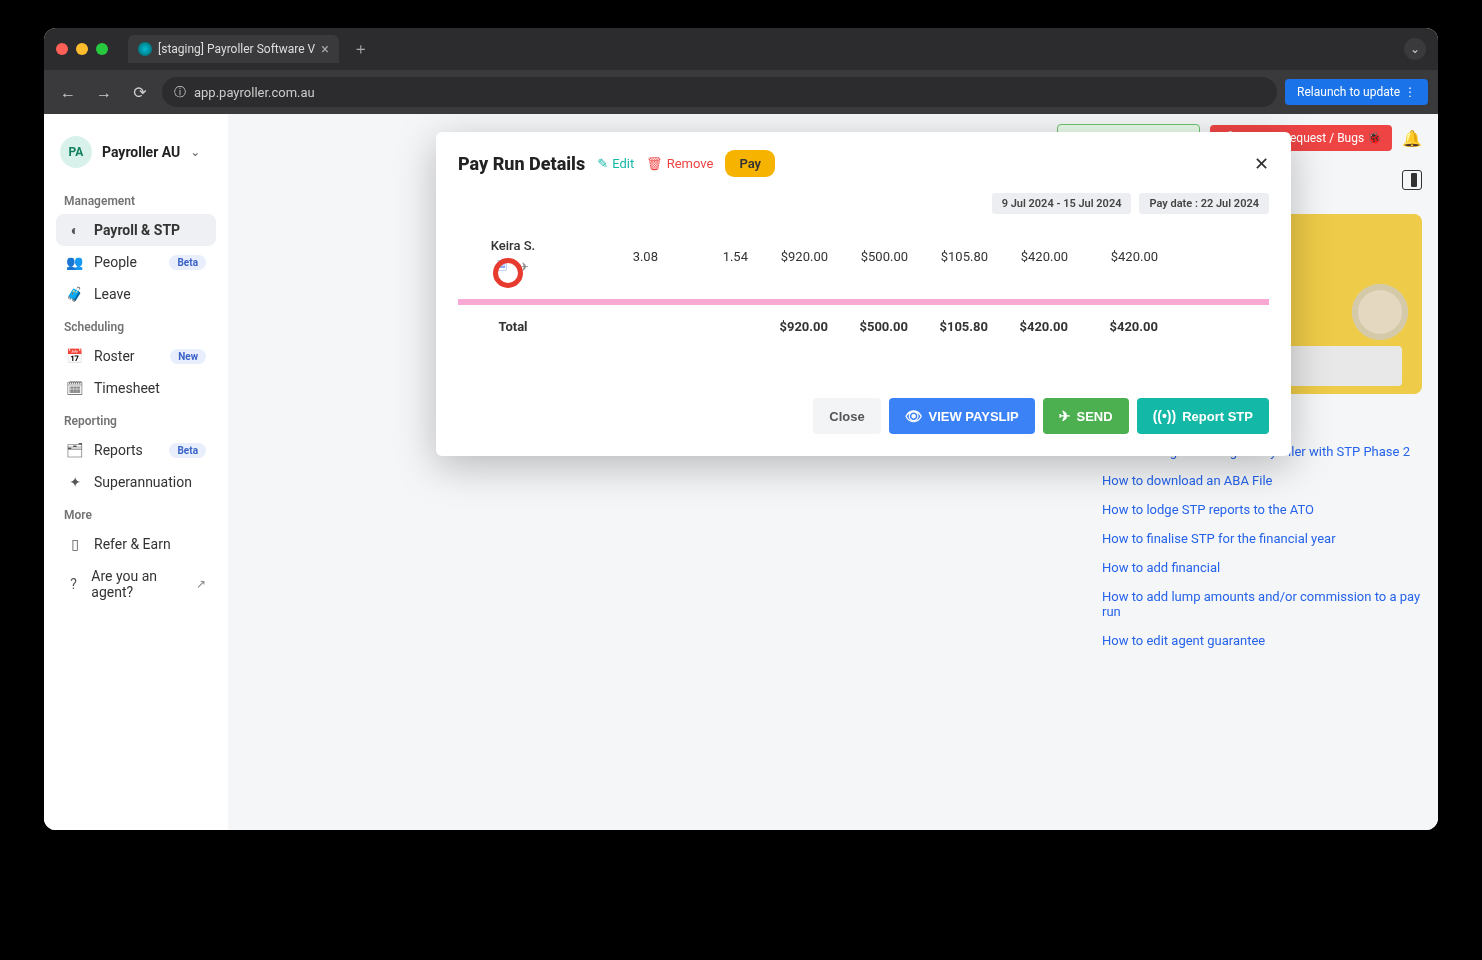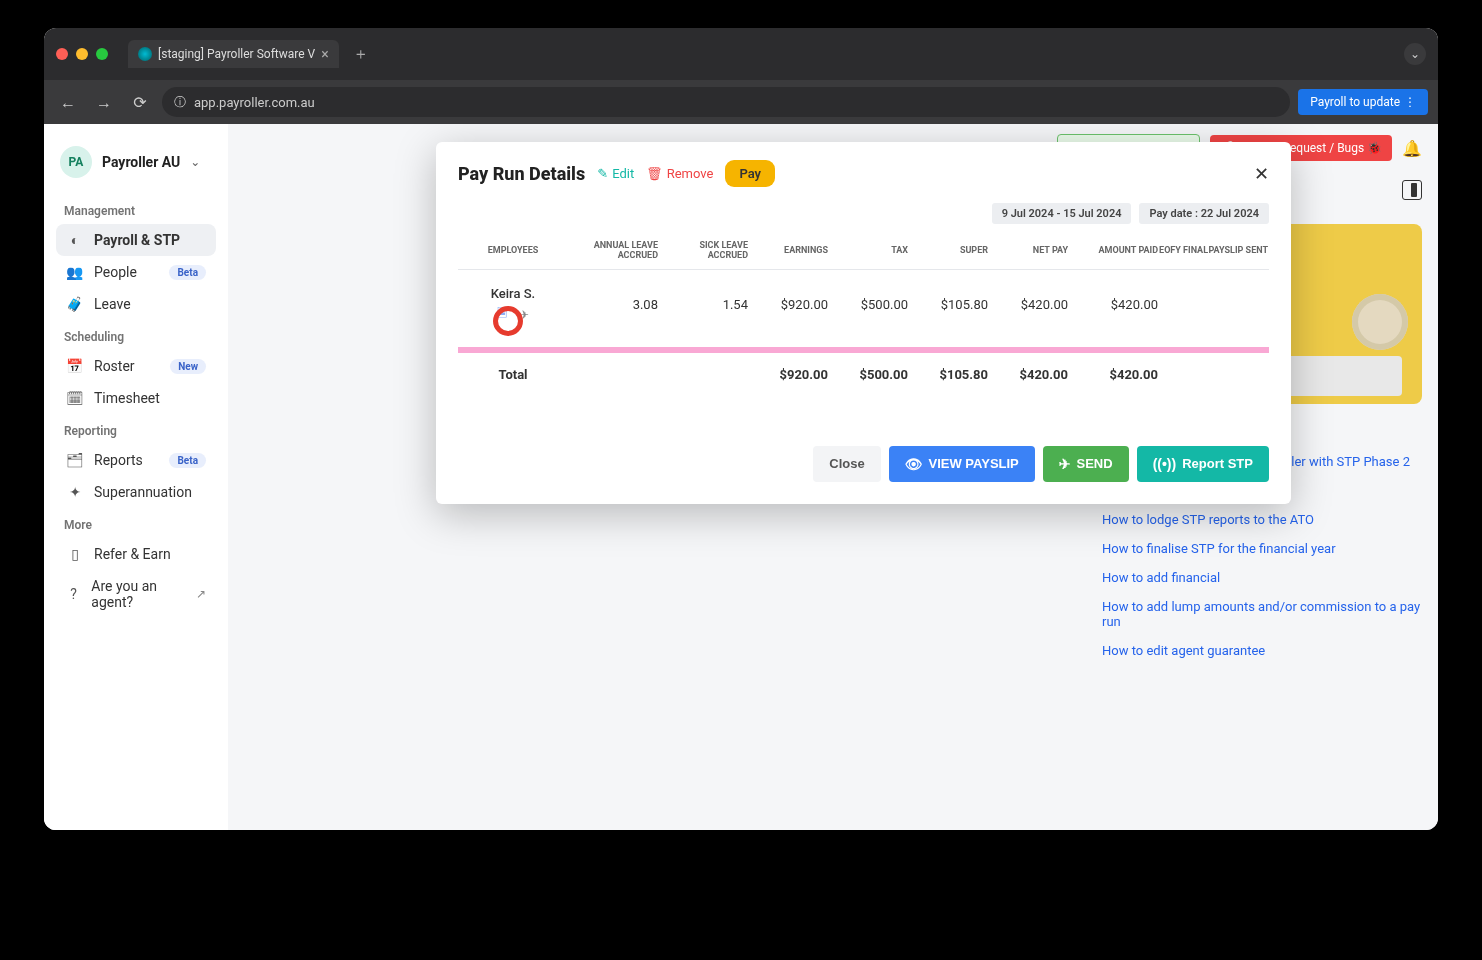"[staging] Payroller Software V" .tab-bar { height: 52px -> 42px }
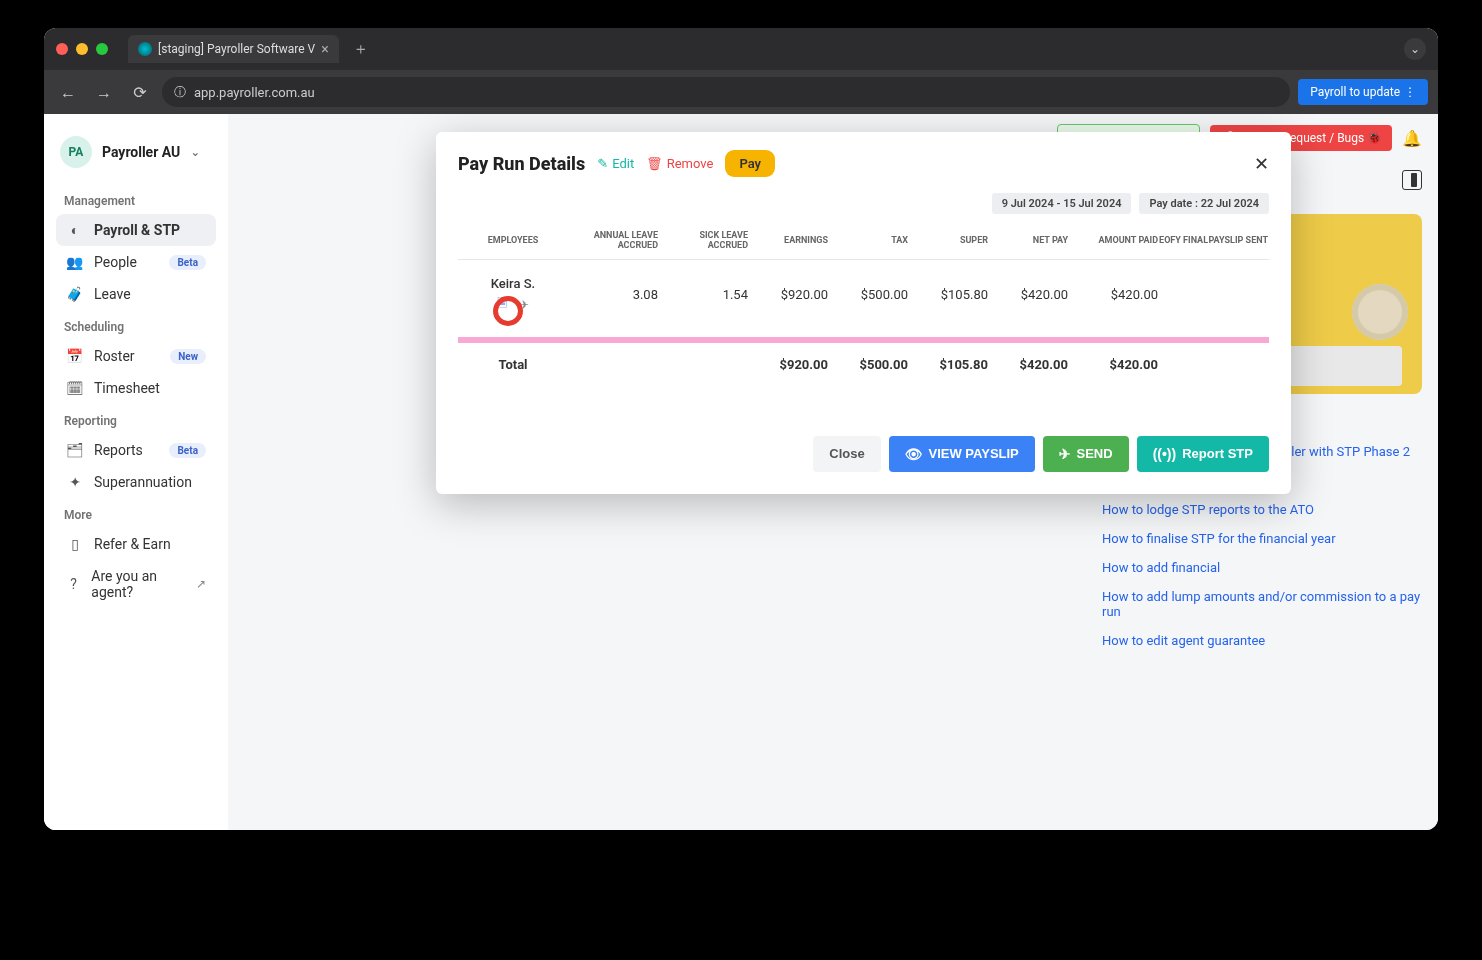"Payroll to update" span { text: Payroll -> Relaunch }
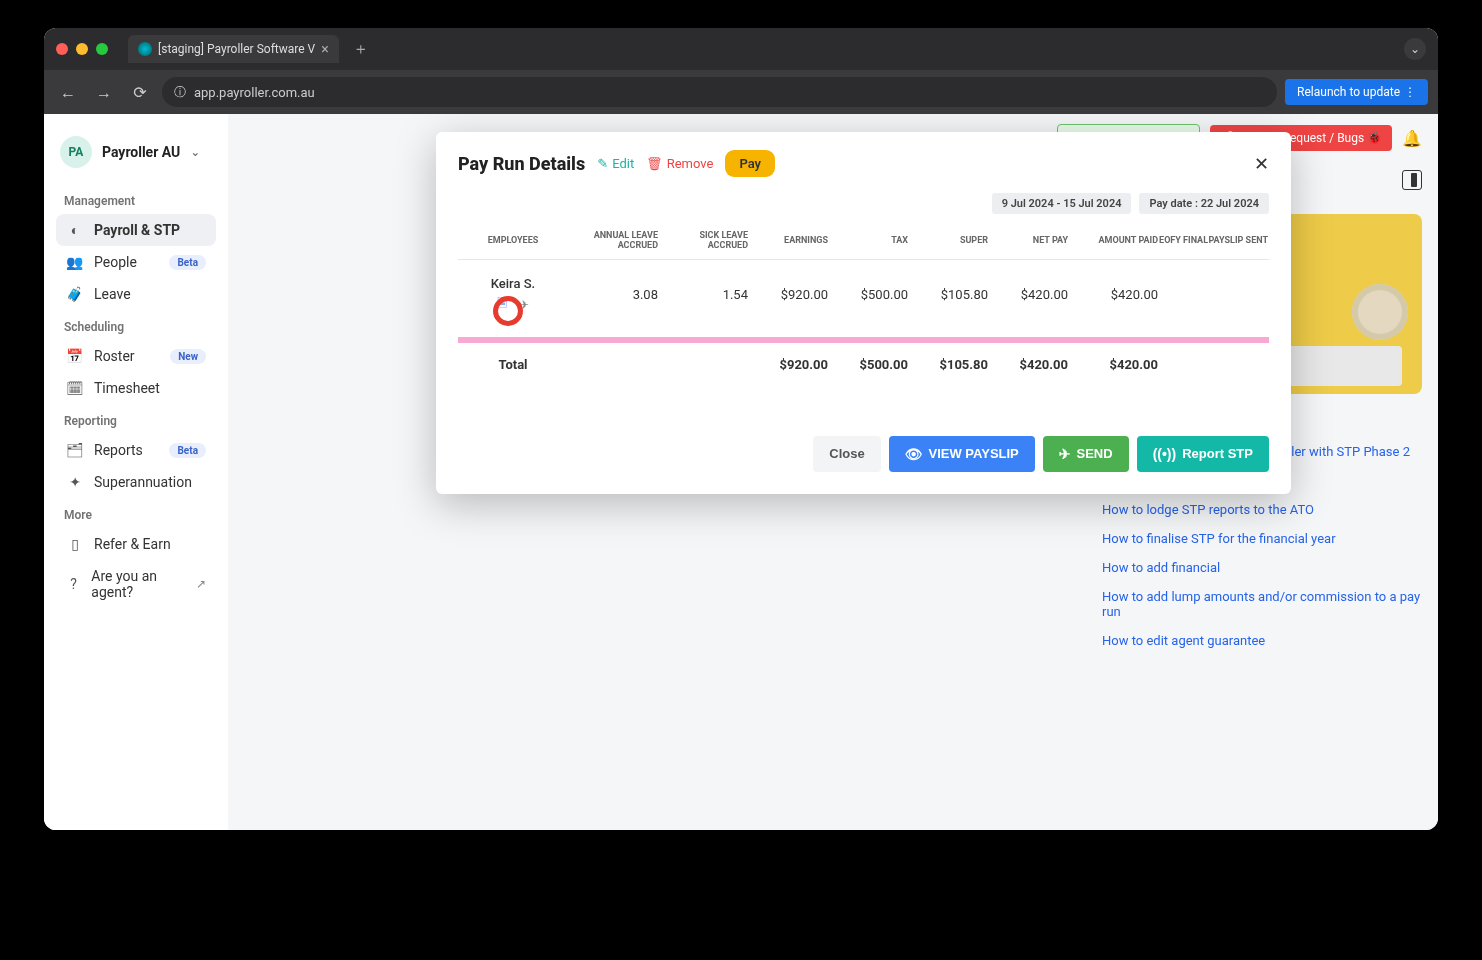"EMPLOYEES" div.thead { html: <div> <div>EMPLOYEES</div> <div>ANNUAL LEAVE ACCRUED</div> <div>SICK LEAVE ACCRUED</div> <div>EARNINGS</div> <div>TAX</div> <div>SUPER</div> <div>NET PAY</div> <div>AMOUNT PAID</div> <div>EOFY FINAL</div> <div>PAYSLIP SENT</div> </div> -> none }
